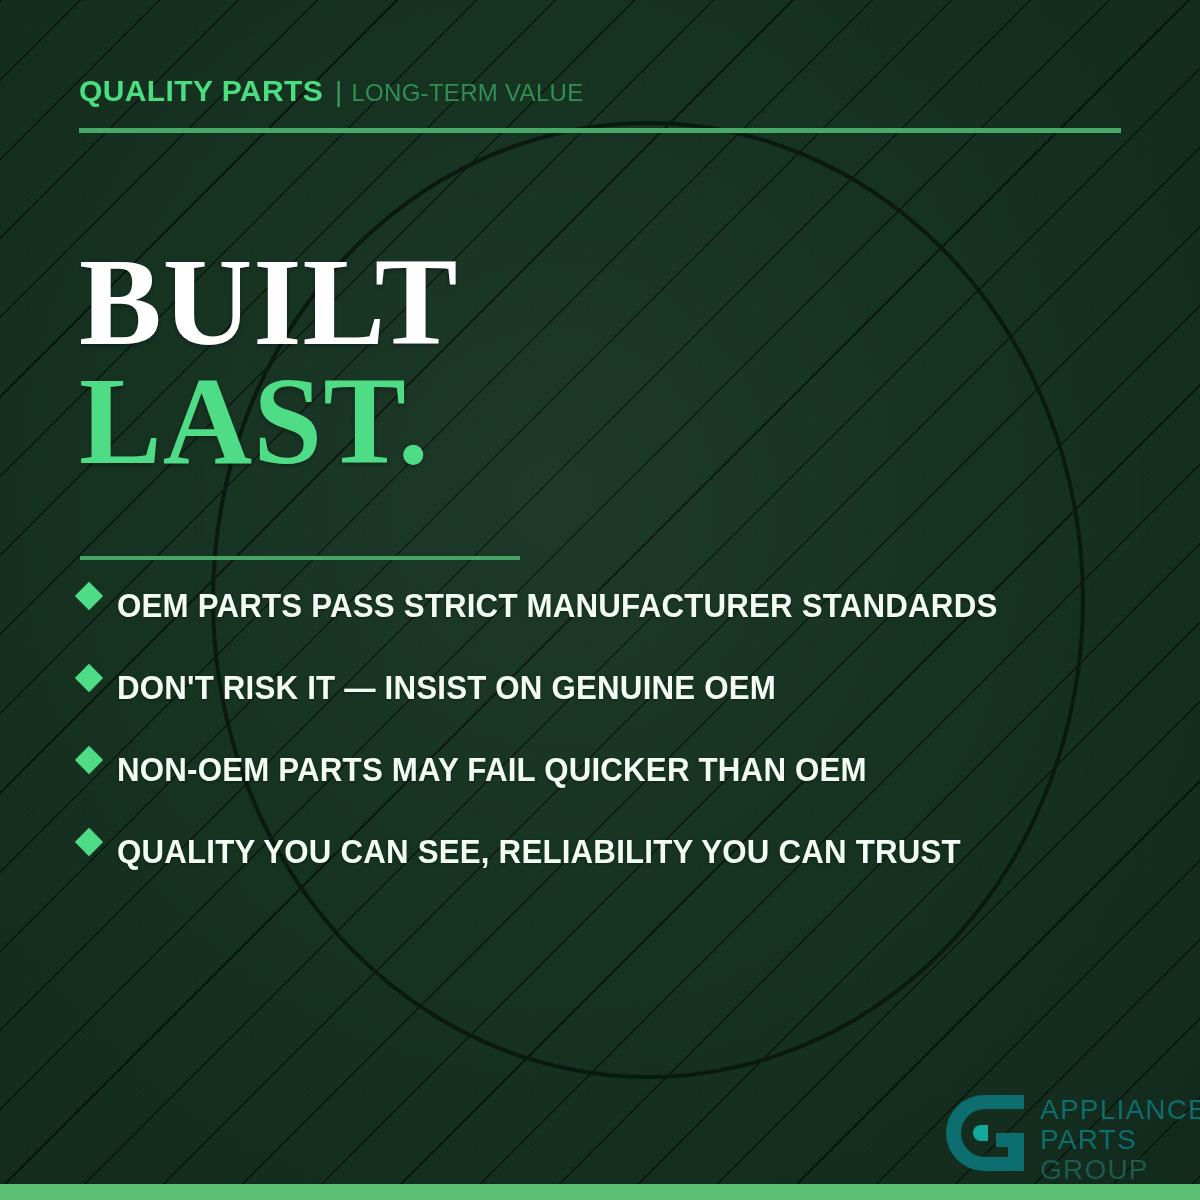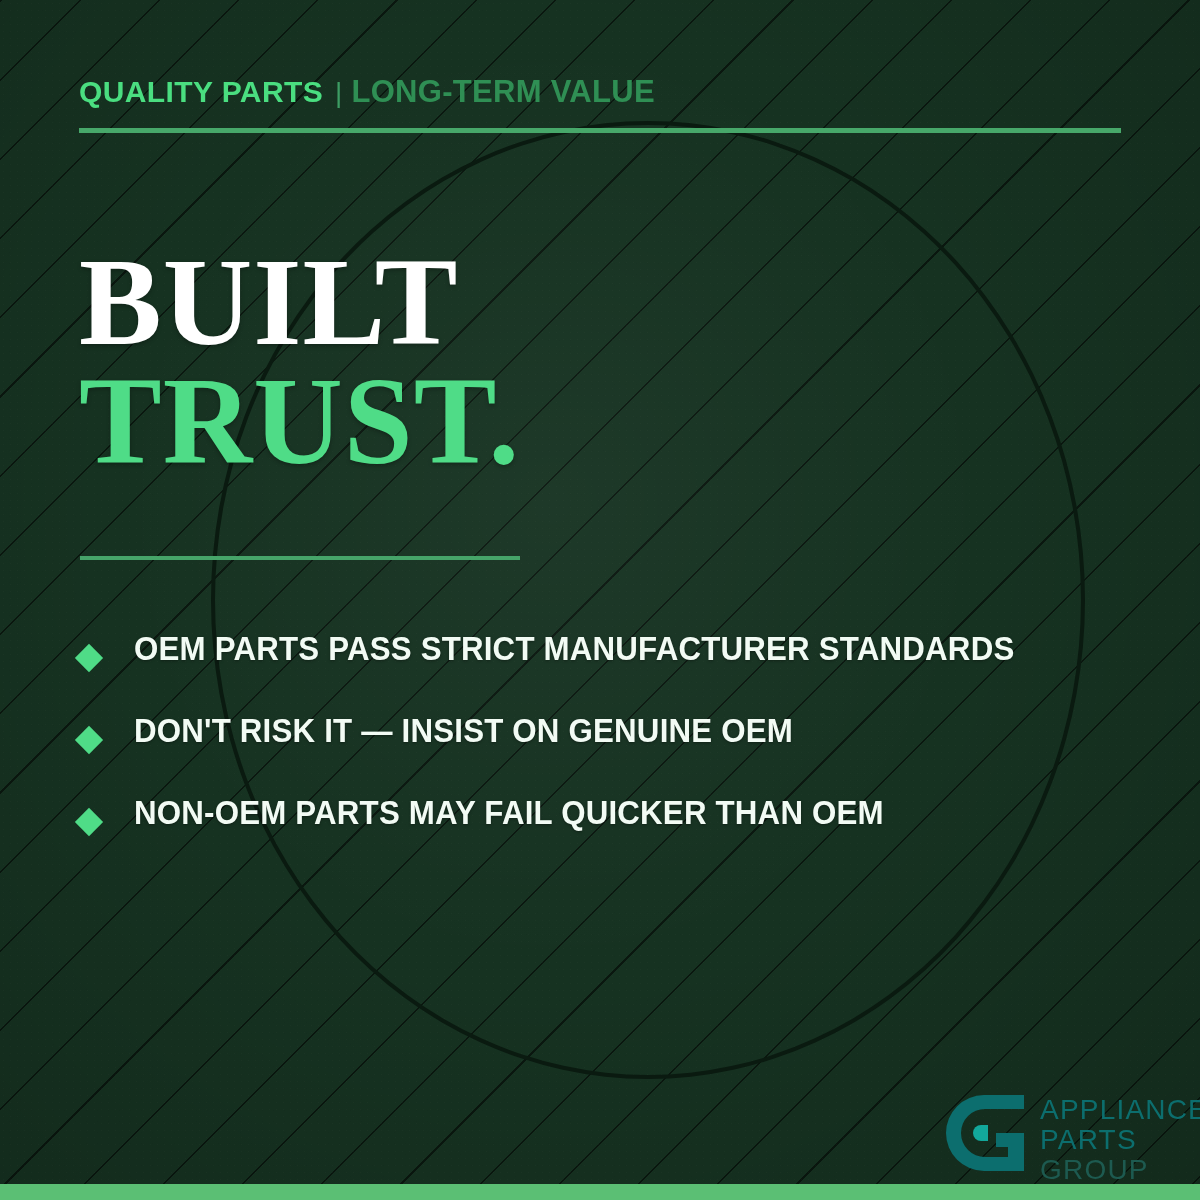"LONG-TERM VALUE" .eyebrow-light { font-size: 31px -> 24px; font-weight: bold -> normal }
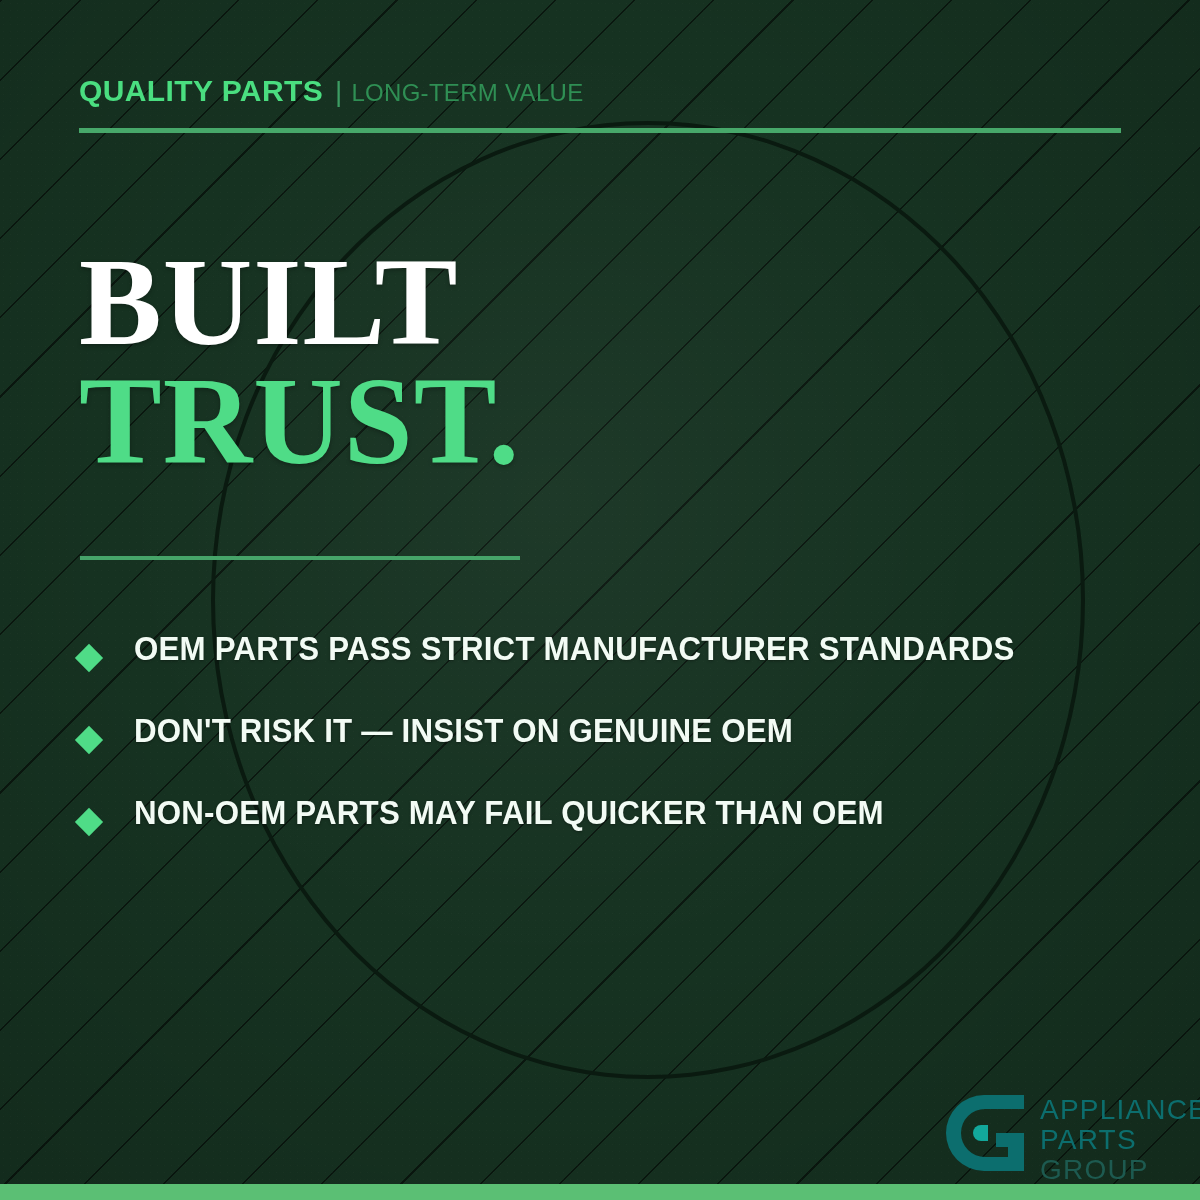"TRUST." span.line { text: TRUST -> LAST }
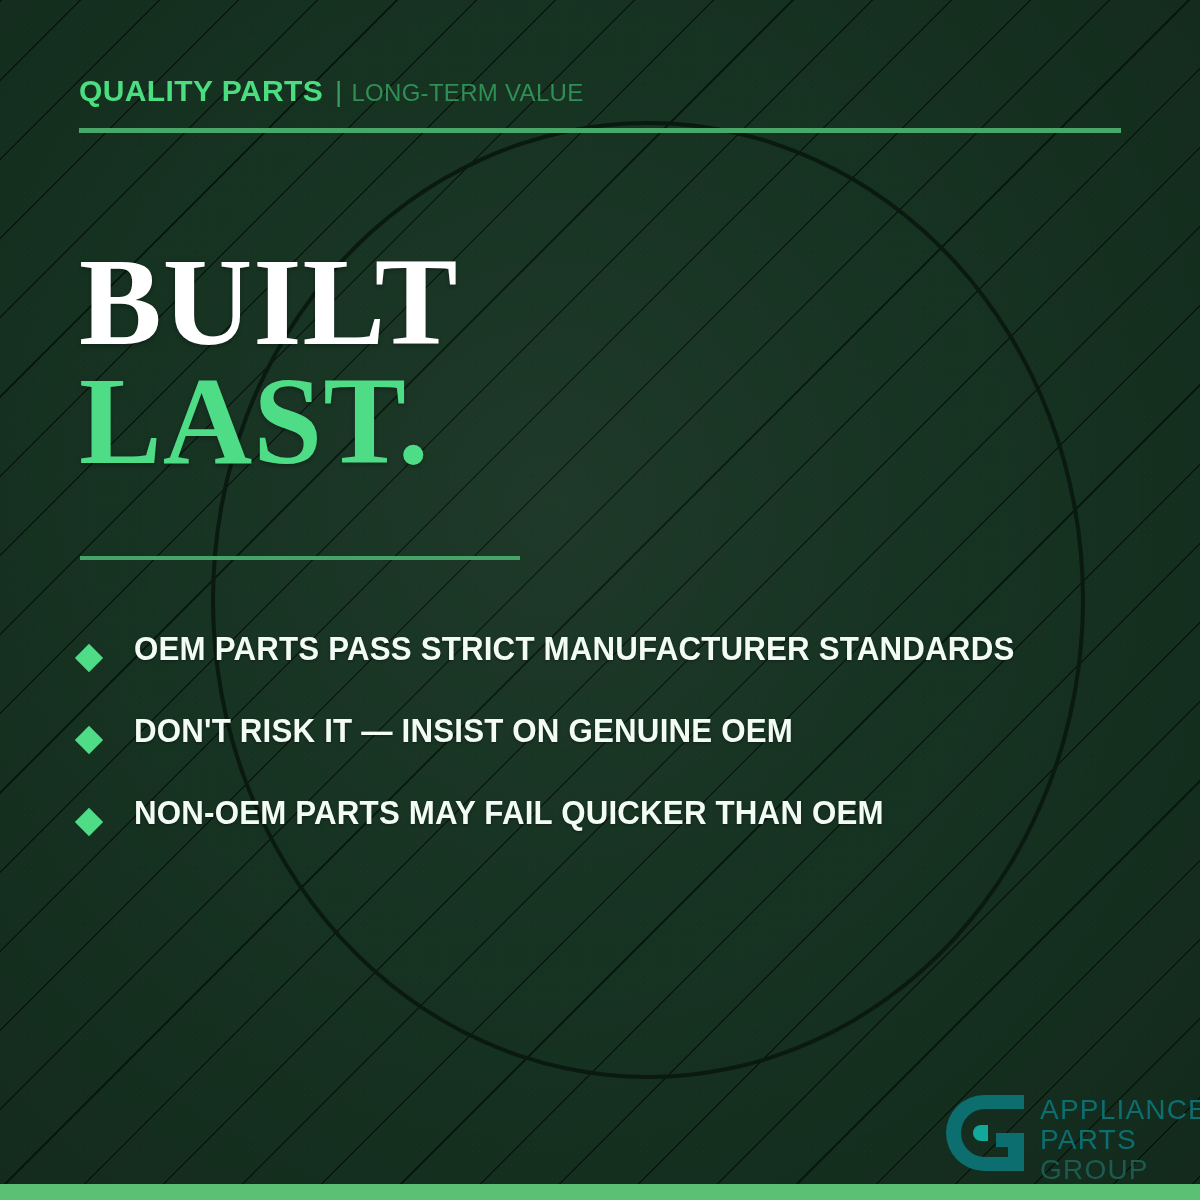"OEM PARTS PASS STRICT MANUFACTURER" .bullet-row { align-items: flex-end -> flex-start; gap: 35px -> 18px }
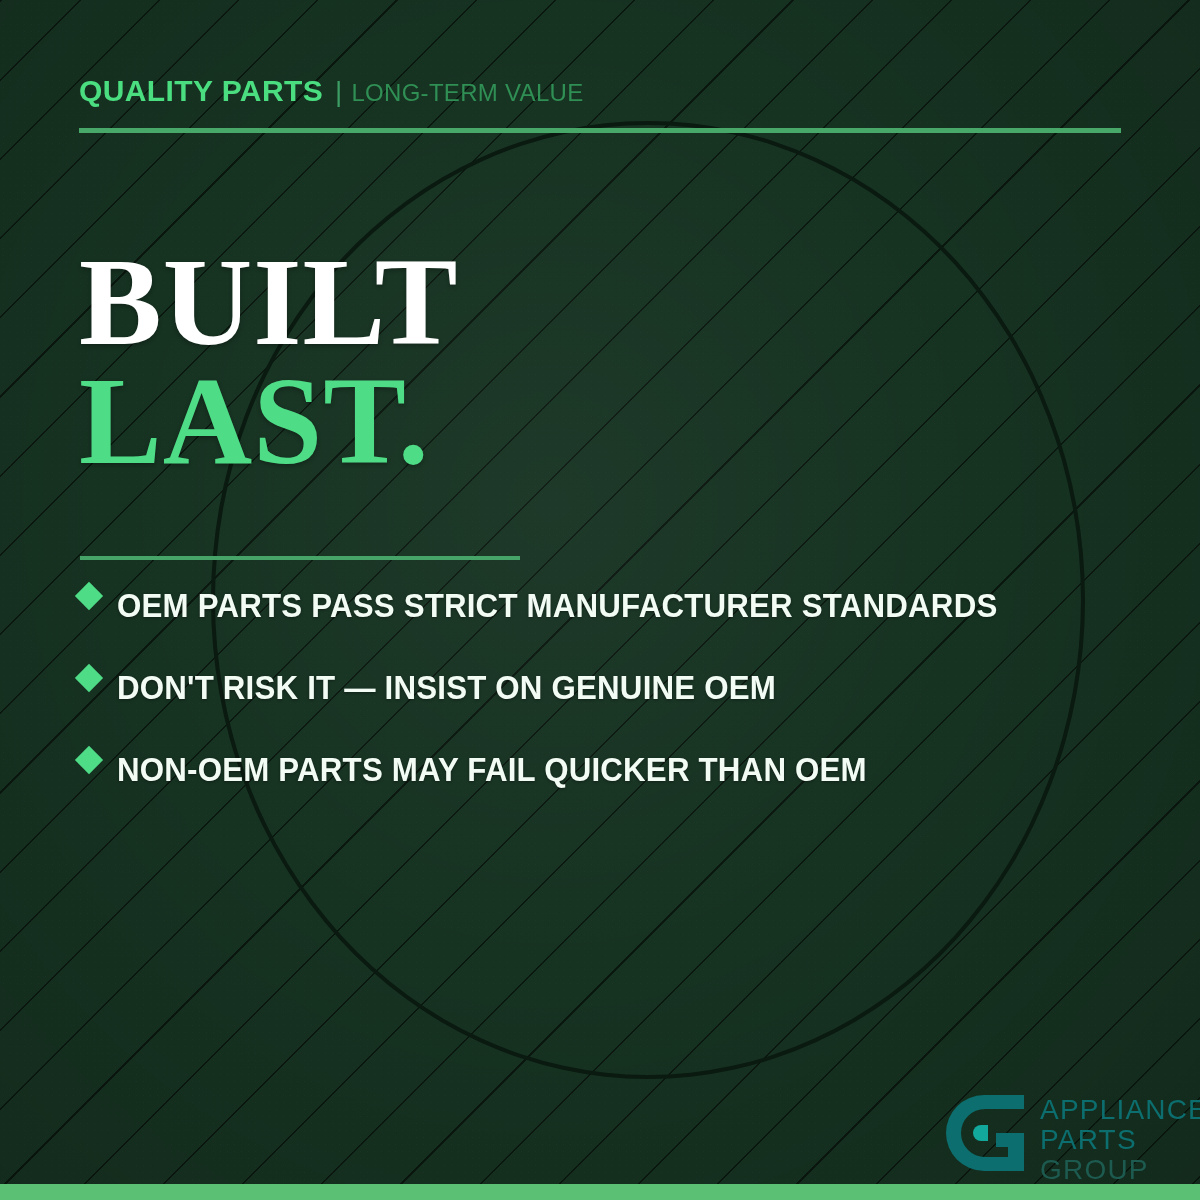"QUALITY YOU CAN SEE, RELIABILITY" li.bullet-row { html: none -> <li> <span></span> <span>QUALITY YOU CAN SEE, RELIABILITY YOU CAN TRUST</span> </li> }
